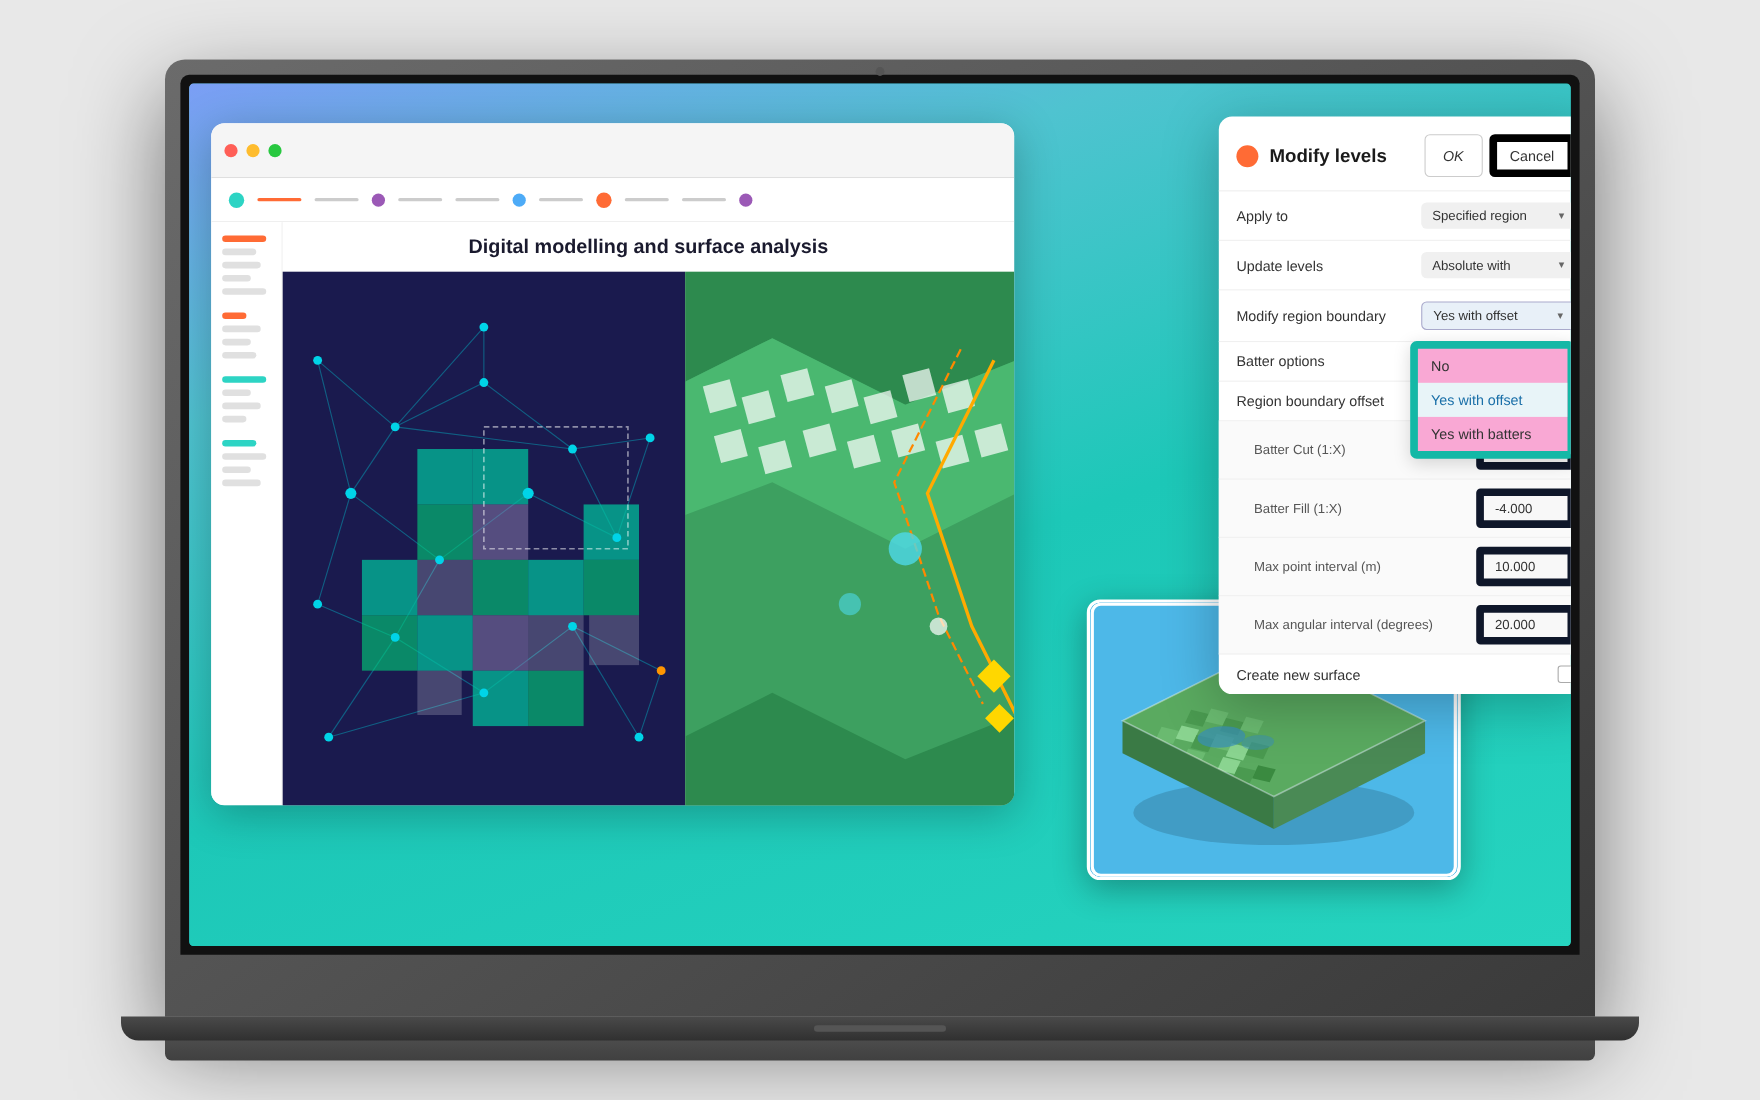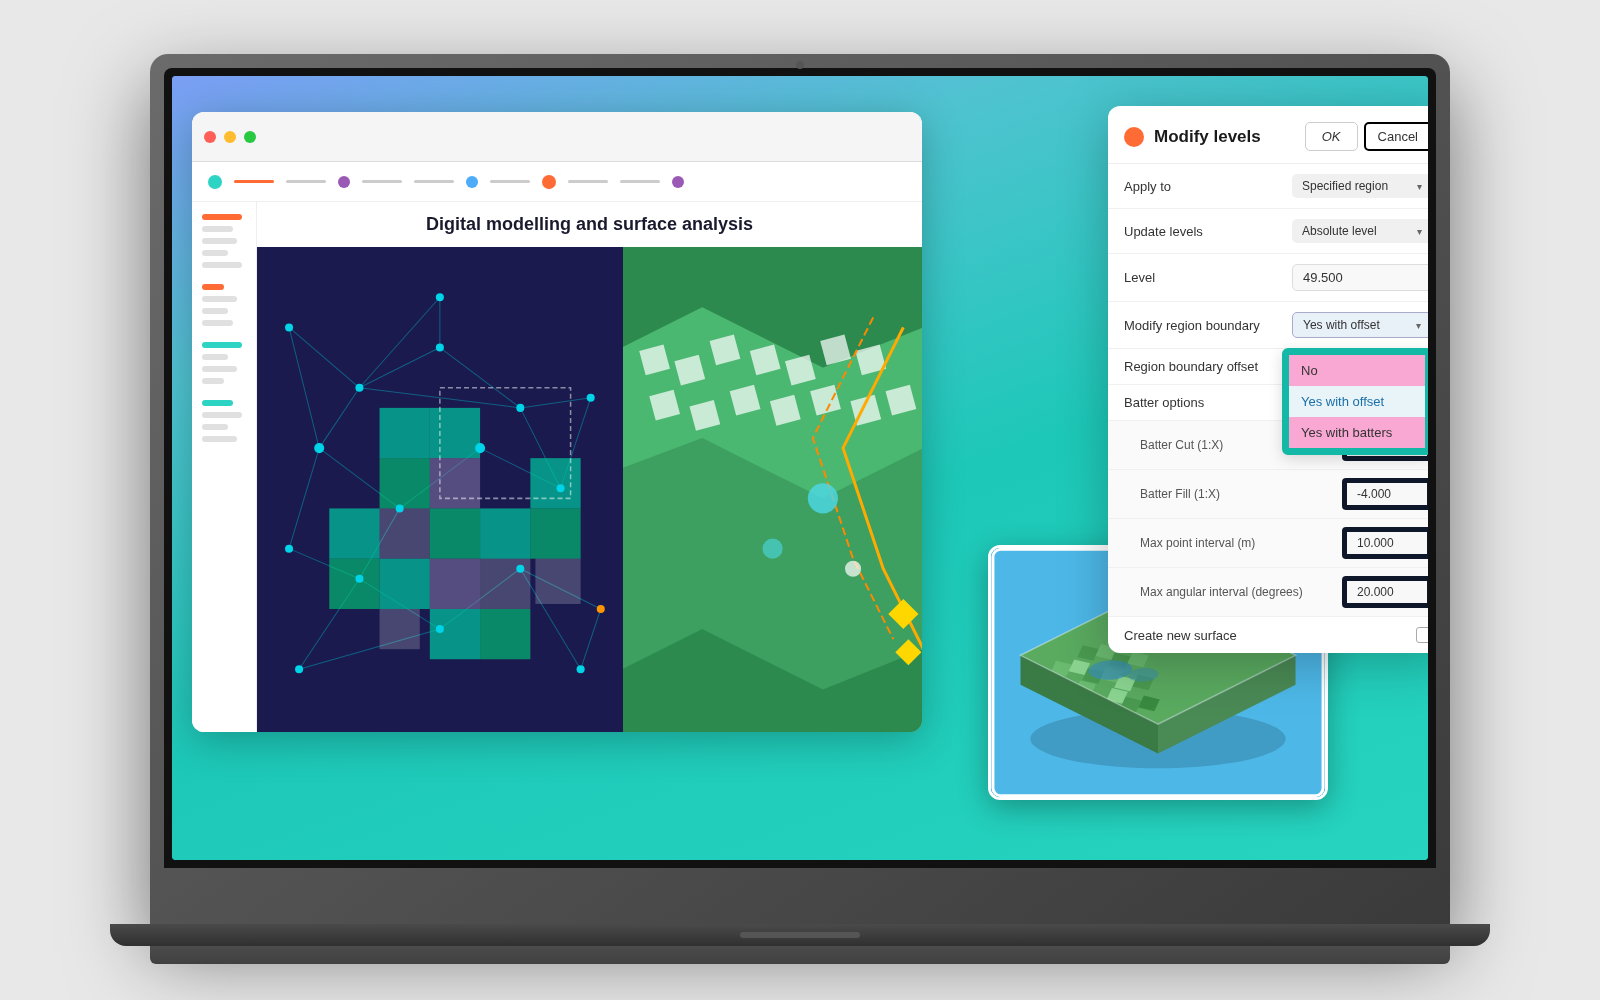"Cancel" .btn-cancel { border: 2px solid #000000 -> 7px solid #000000 }
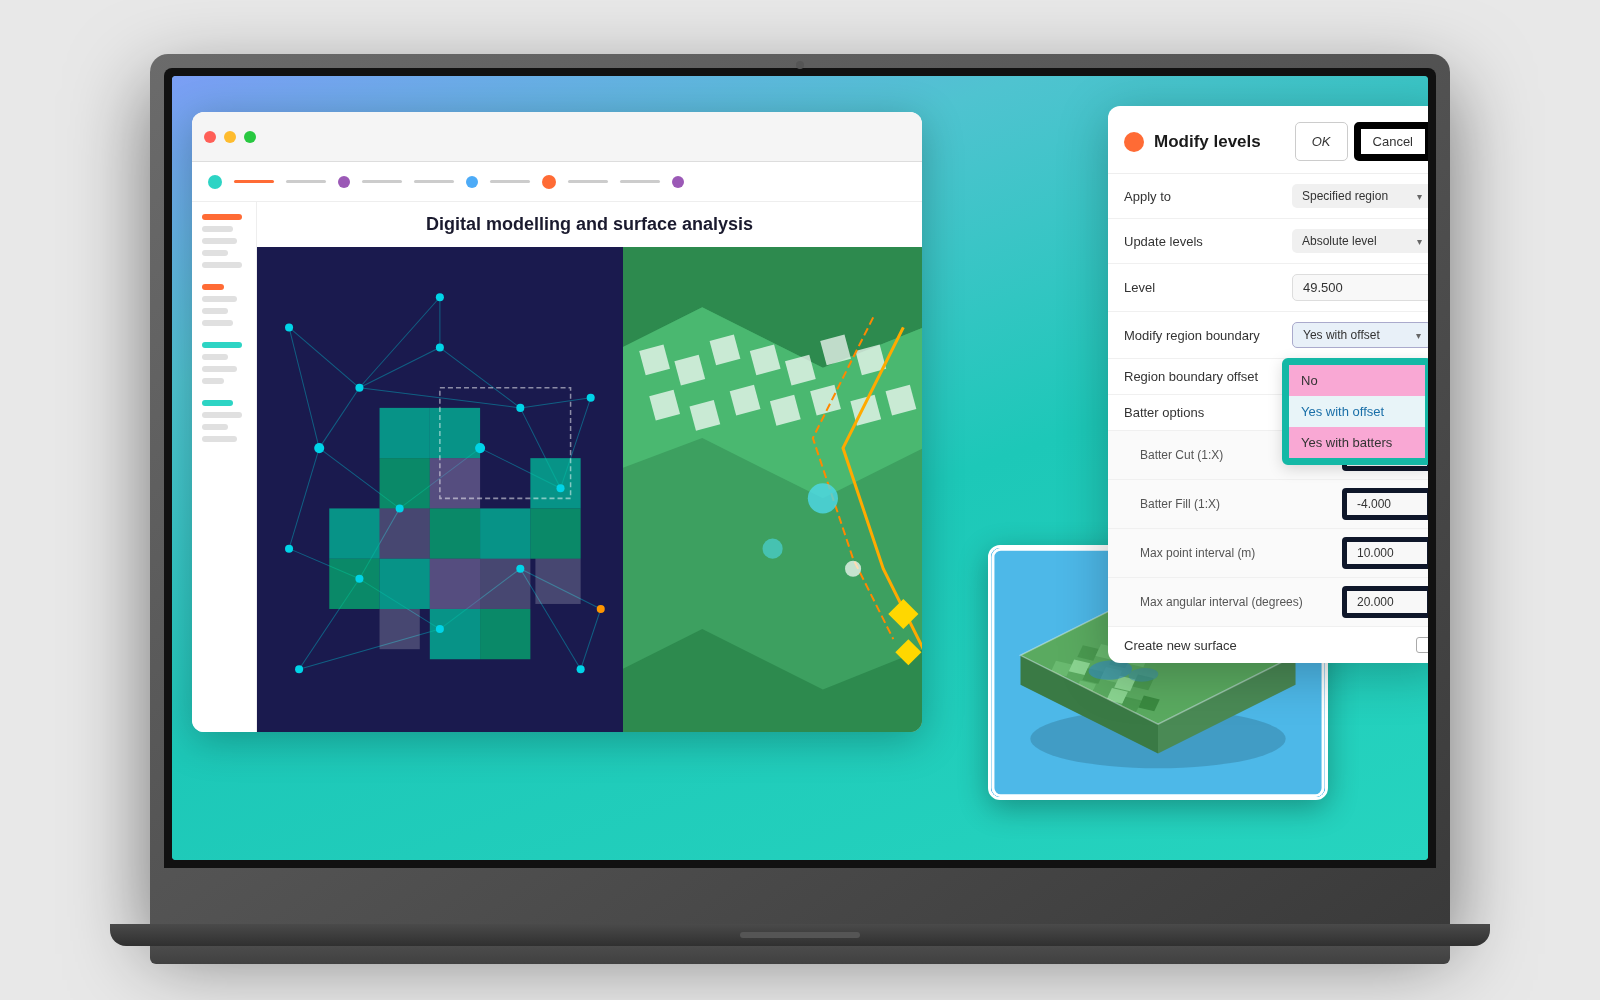"Absolute level" span { text: level -> with }
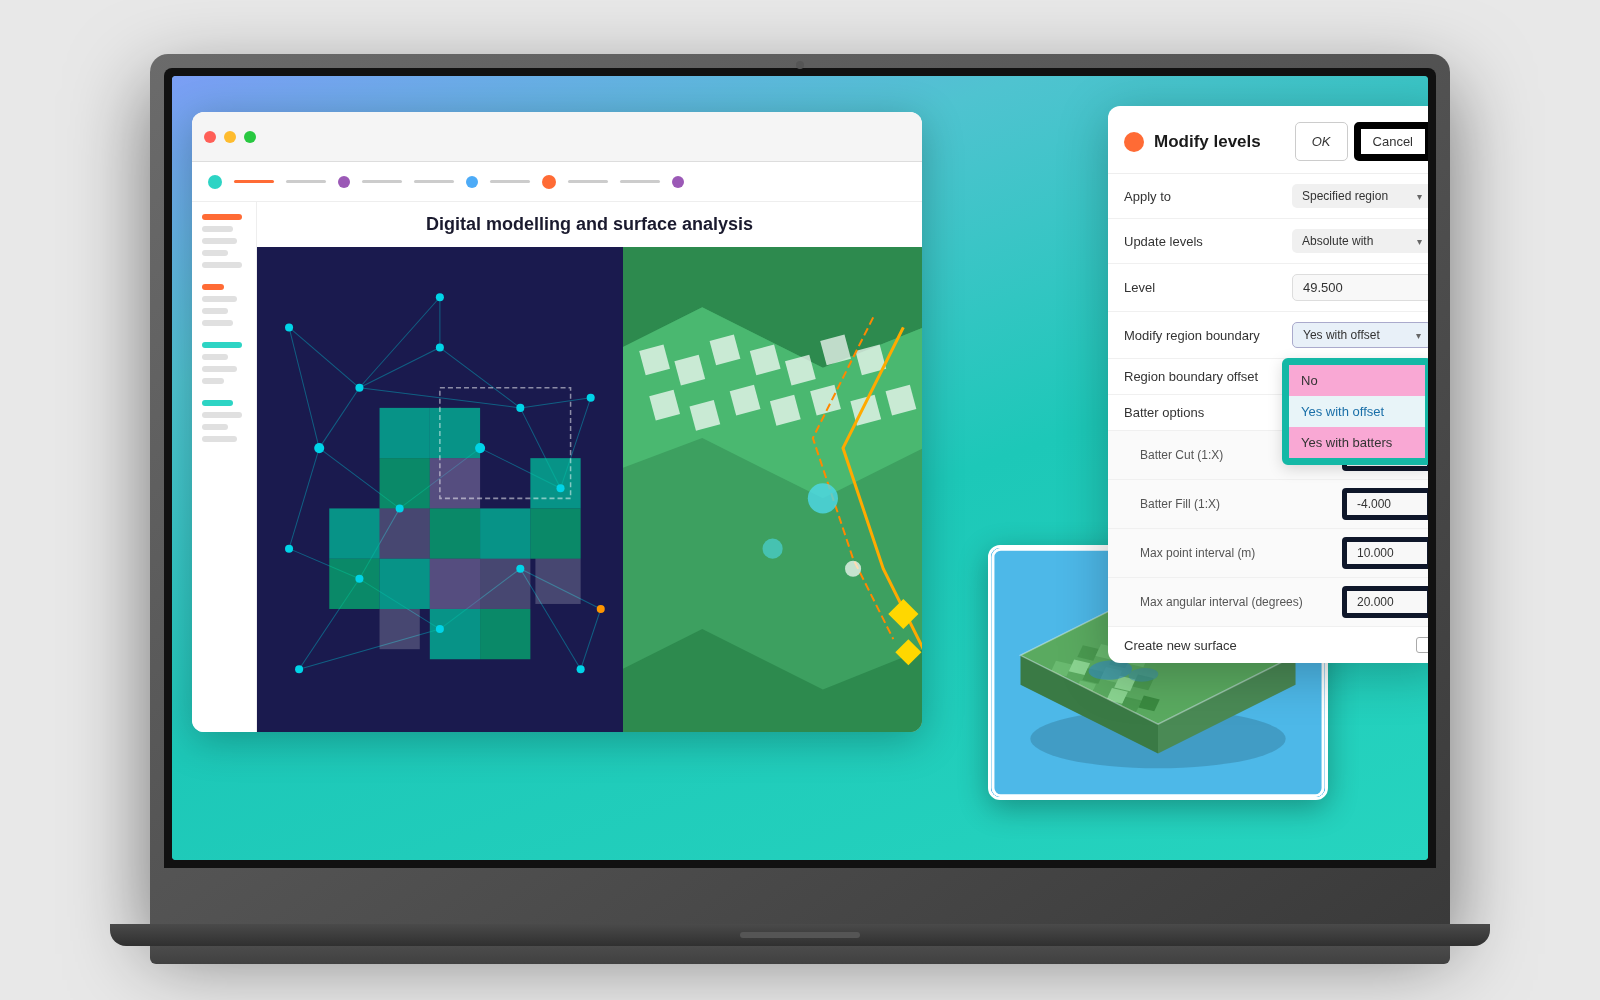"Level" div.modal-row { html: <div> <span>Level</span> <div>49.500</div> </div> -> none }
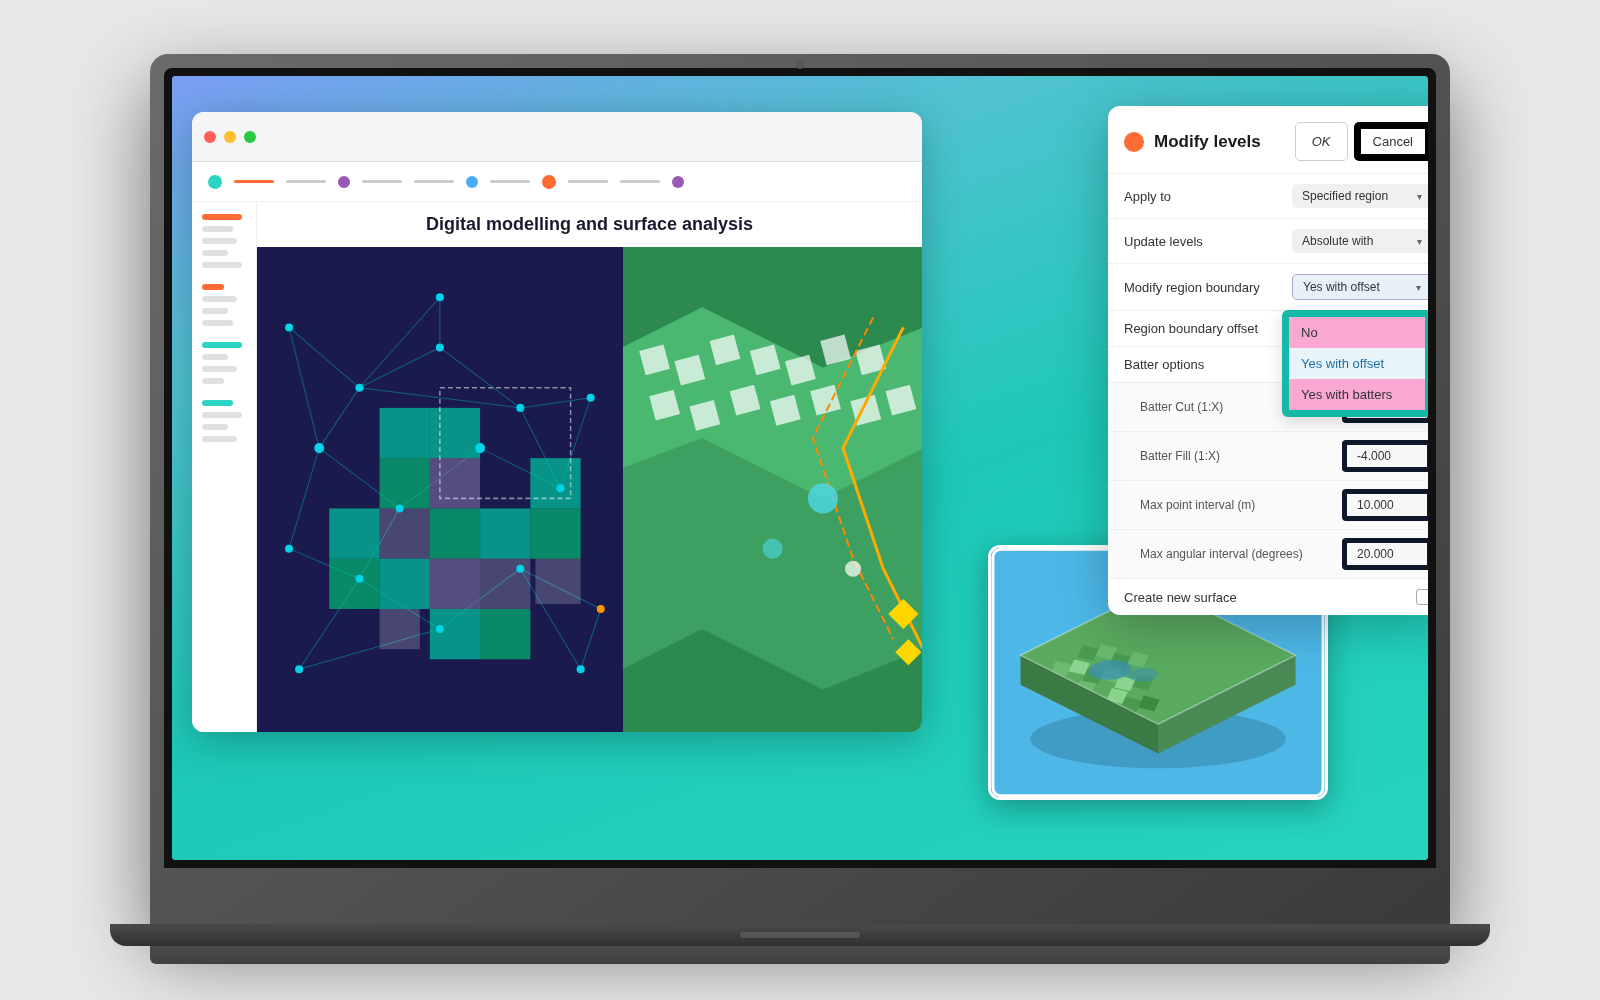"Region boundary offset" div.modal-row { order: before "Batter options" -> after "Batter options" }
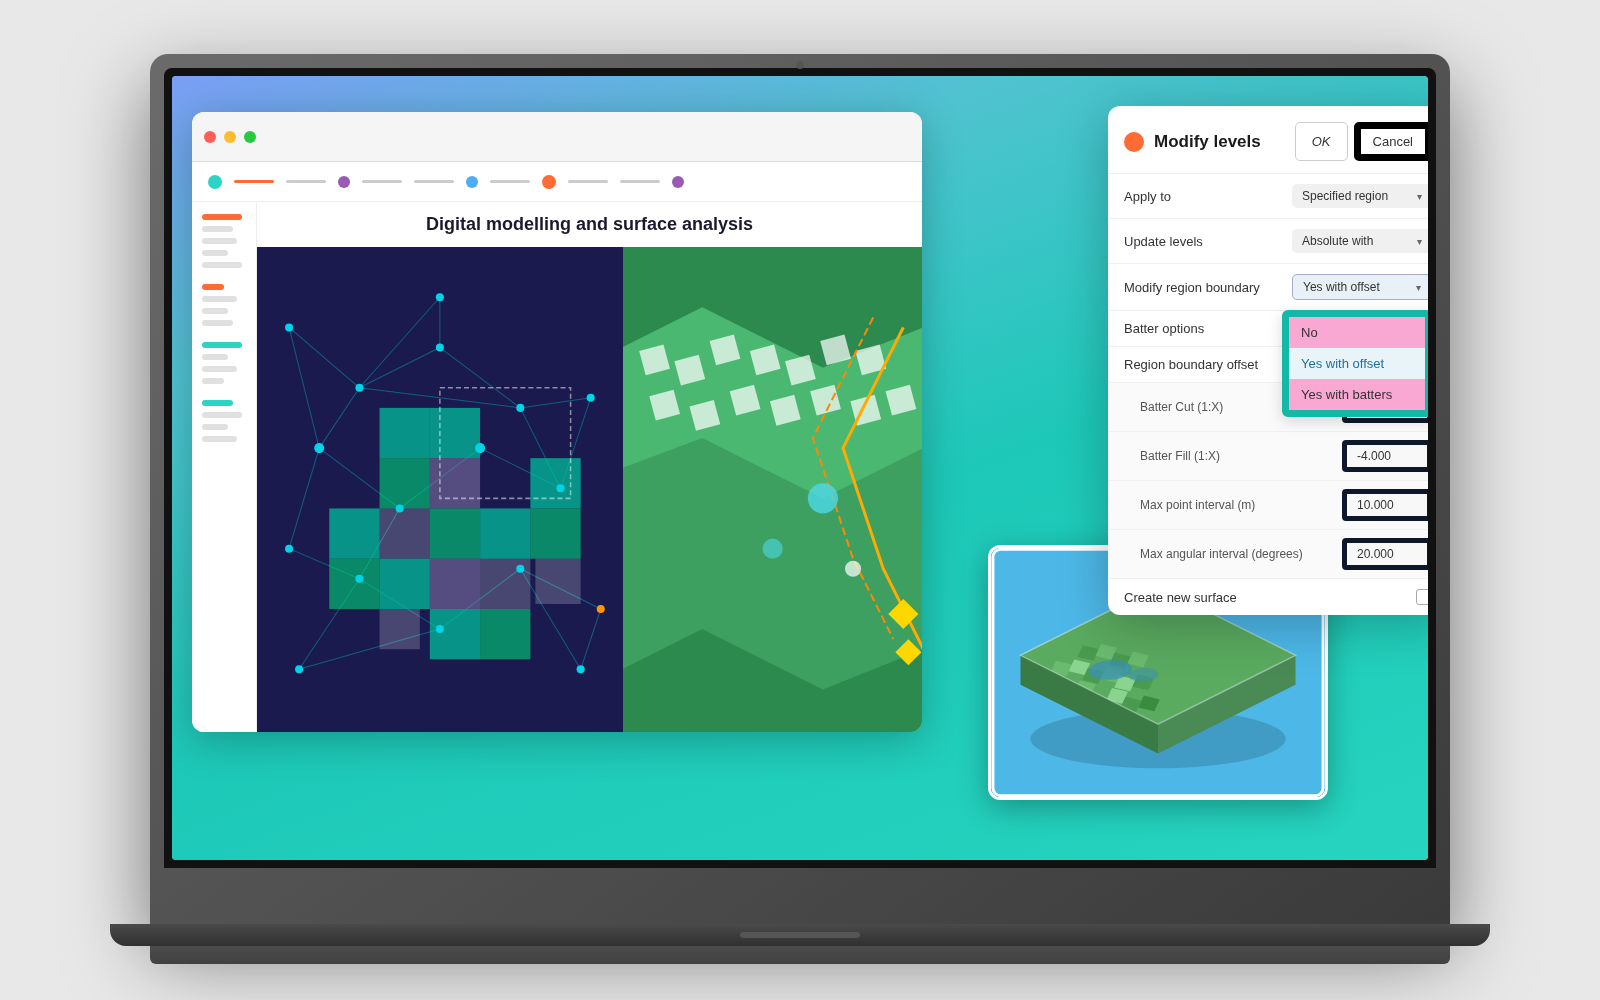"-4.000" .batter-value { border: 5px solid #0f172a -> 7px solid #0f172a }
